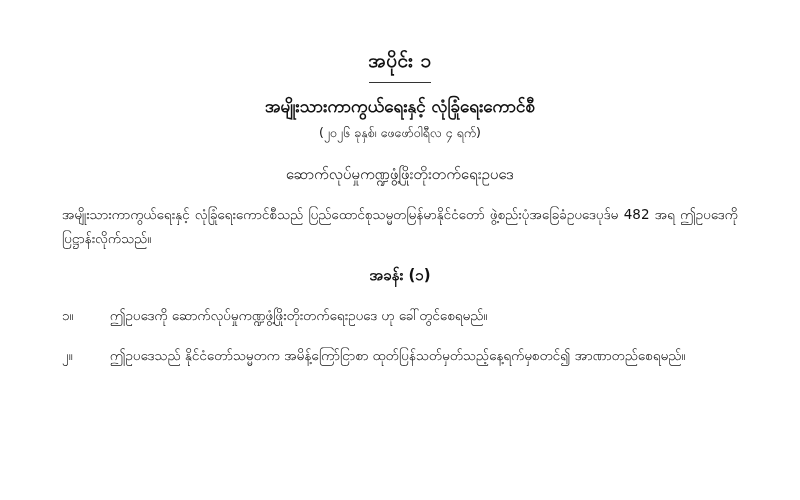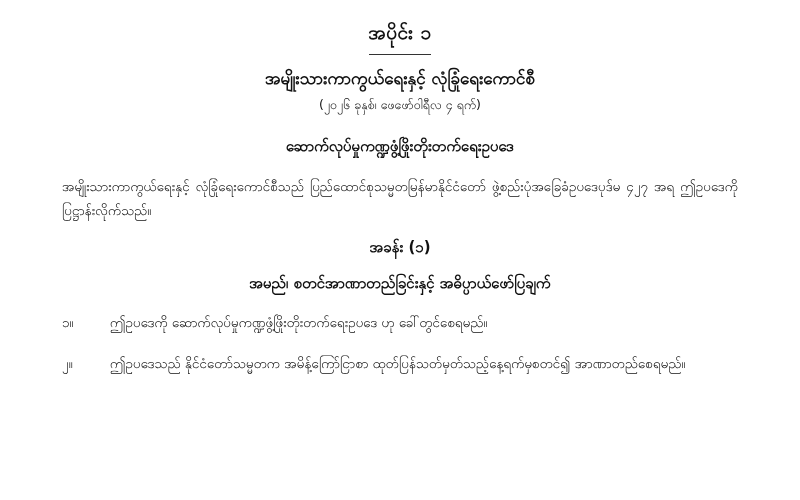"အပိုင်း ၁" .page { padding: 14px 56px 0 56px -> 42px 56px 0 56px }
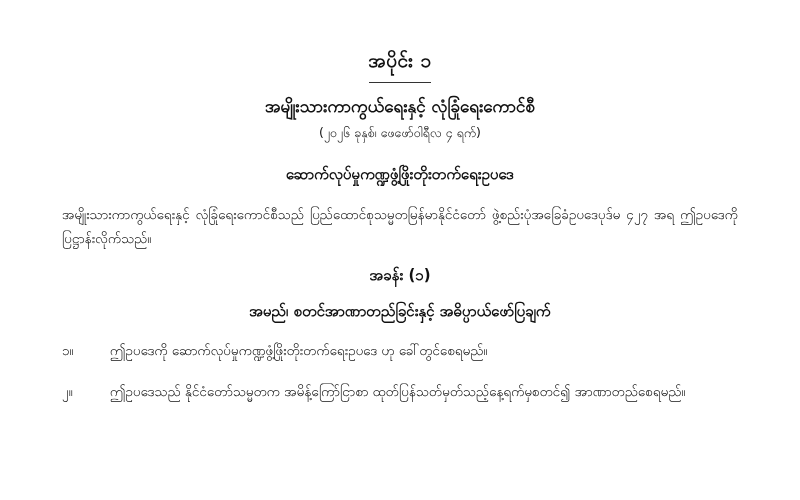"ဆောက်လုပ်မှုကဏ္ဍဖွံ့ဖြိုးတိုးတက်ရေးဥပဒေ" .line-6 { font-weight: bold -> normal }
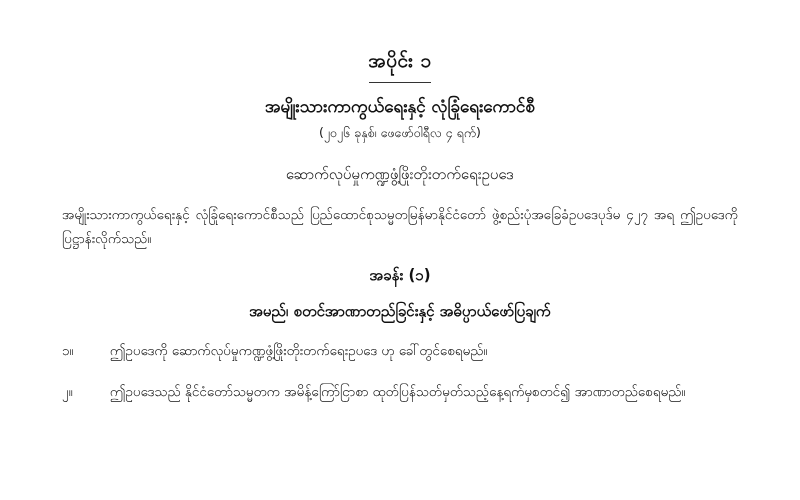"အမျိုးသားကာကွယ်ရေးနှင့် လုံခြုံရေးကောင်စီသည်" div.para { text: ၄၂၇ -> 482 }
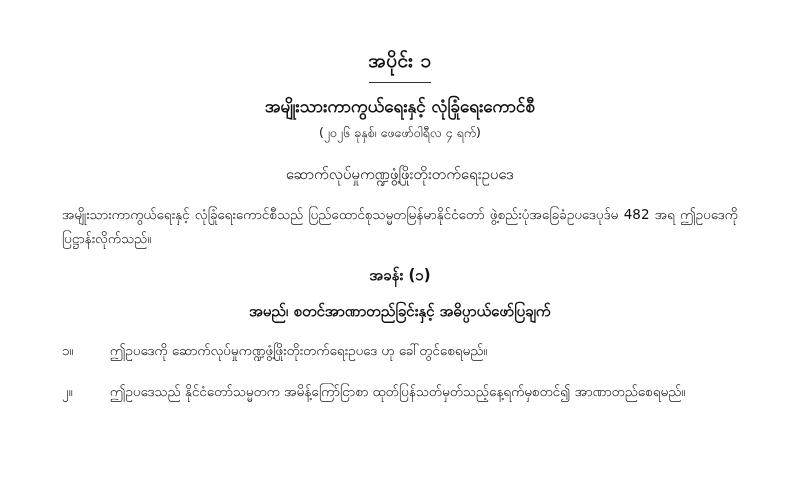"အမည်၊ စတင်အာဏာတည်ခြင်းနှင့်" div.section-heading { html: <div>အမည်၊ စတင်အာဏာတည်ခြင်းနှင့် အဓိပ္ပာယ်ဖော်ပြချက်</div> -> none }
